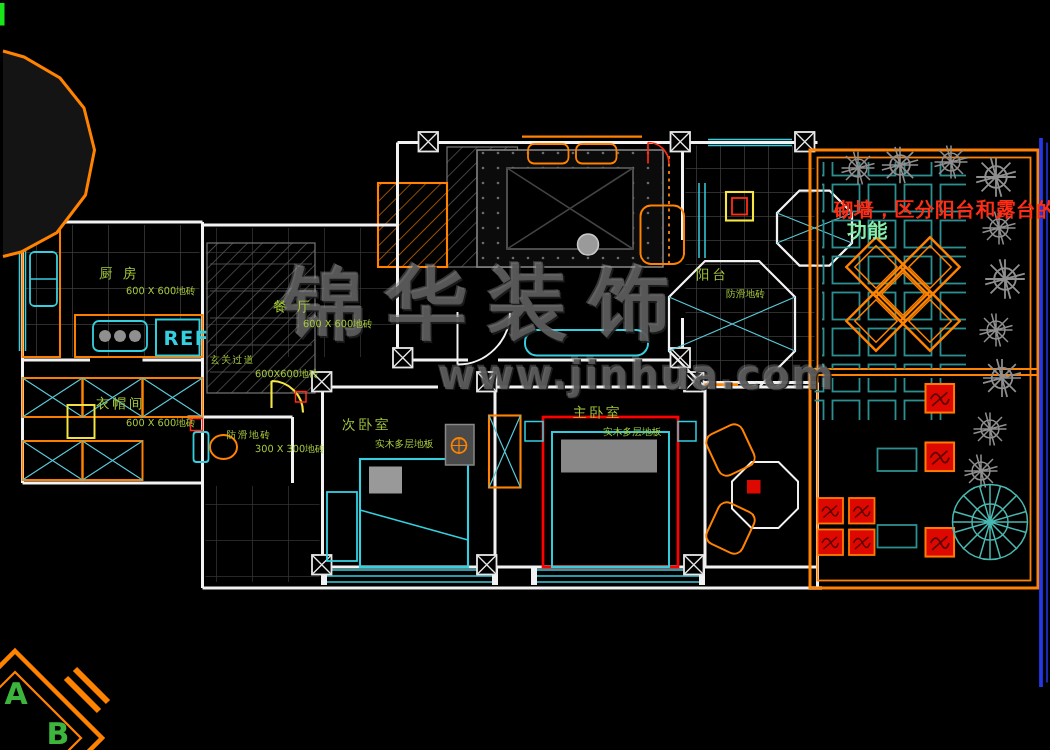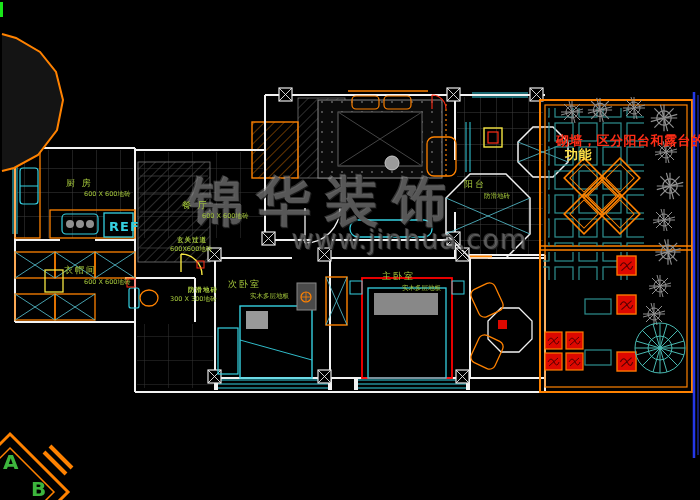"功能" .note .yel { color: #fde047 -> #86efac }
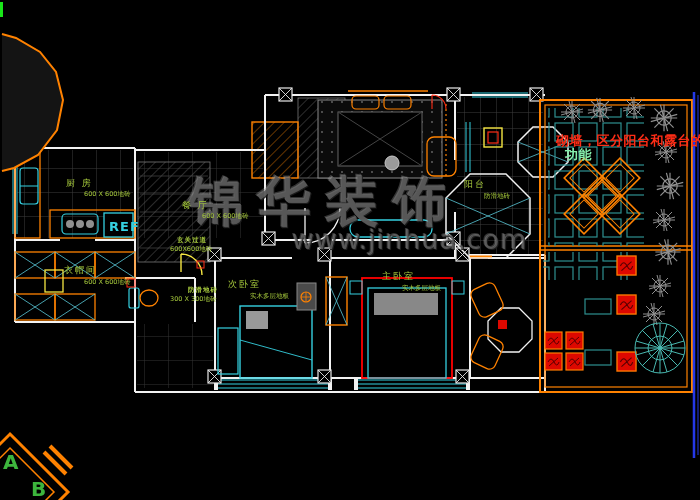"玄关过道" .lbl.tiny { font-weight: bold -> normal; padding-left: 37px -> none }
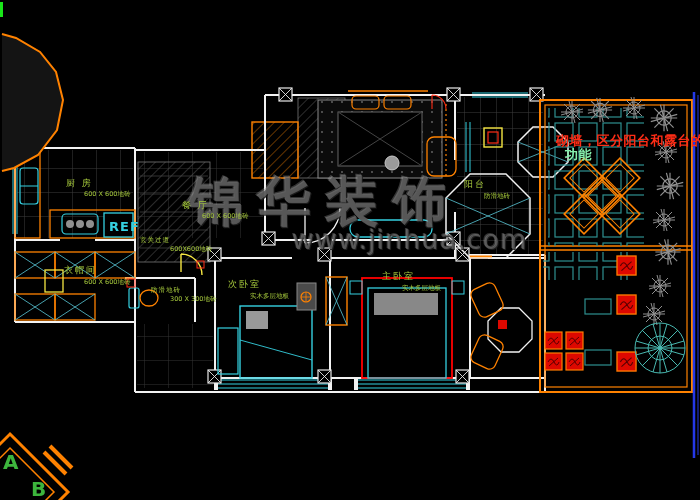"www.jinhua.com" .wm.url { font-weight: normal -> bold; top: 224px -> 235px }
